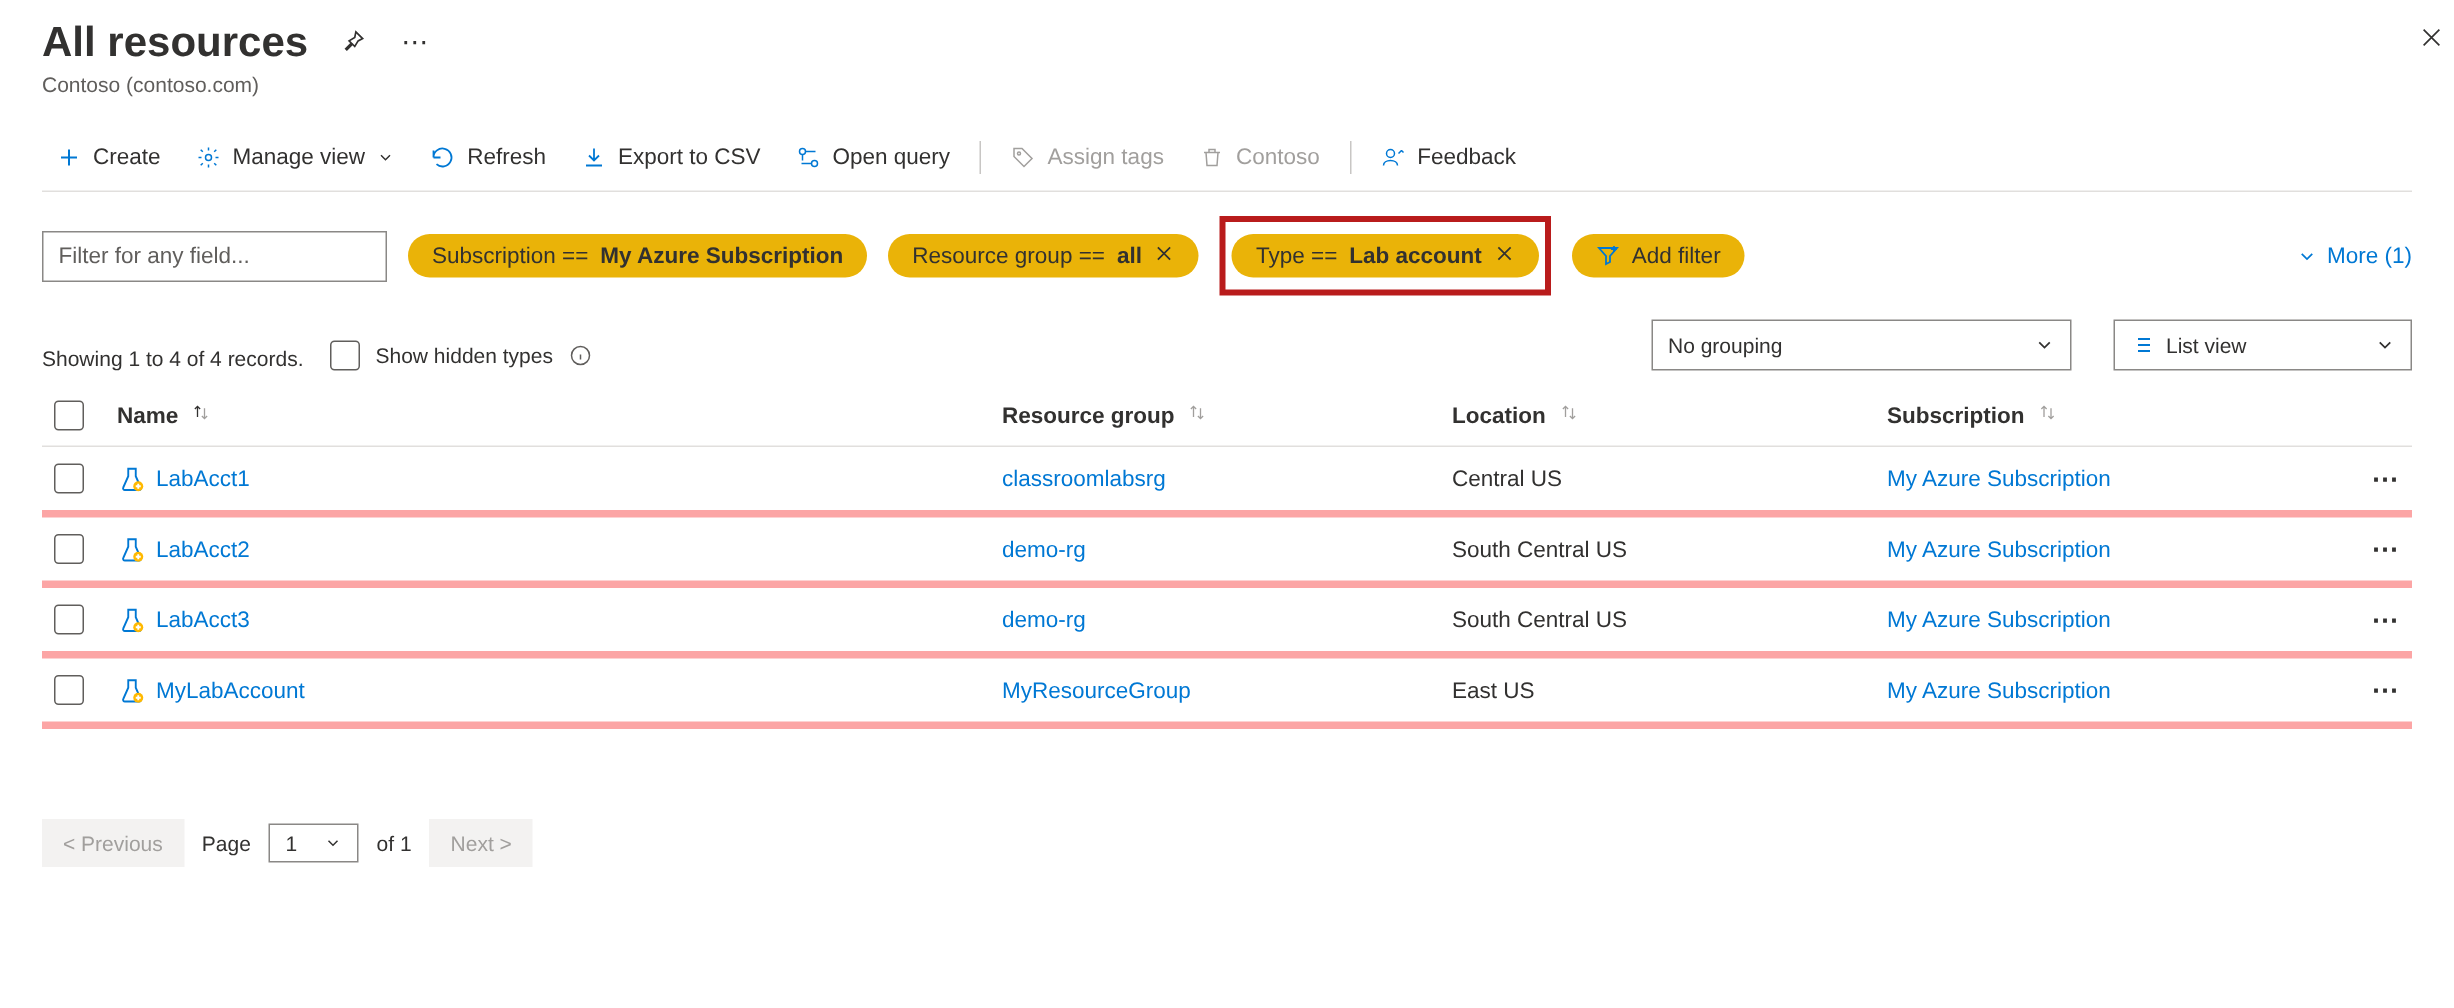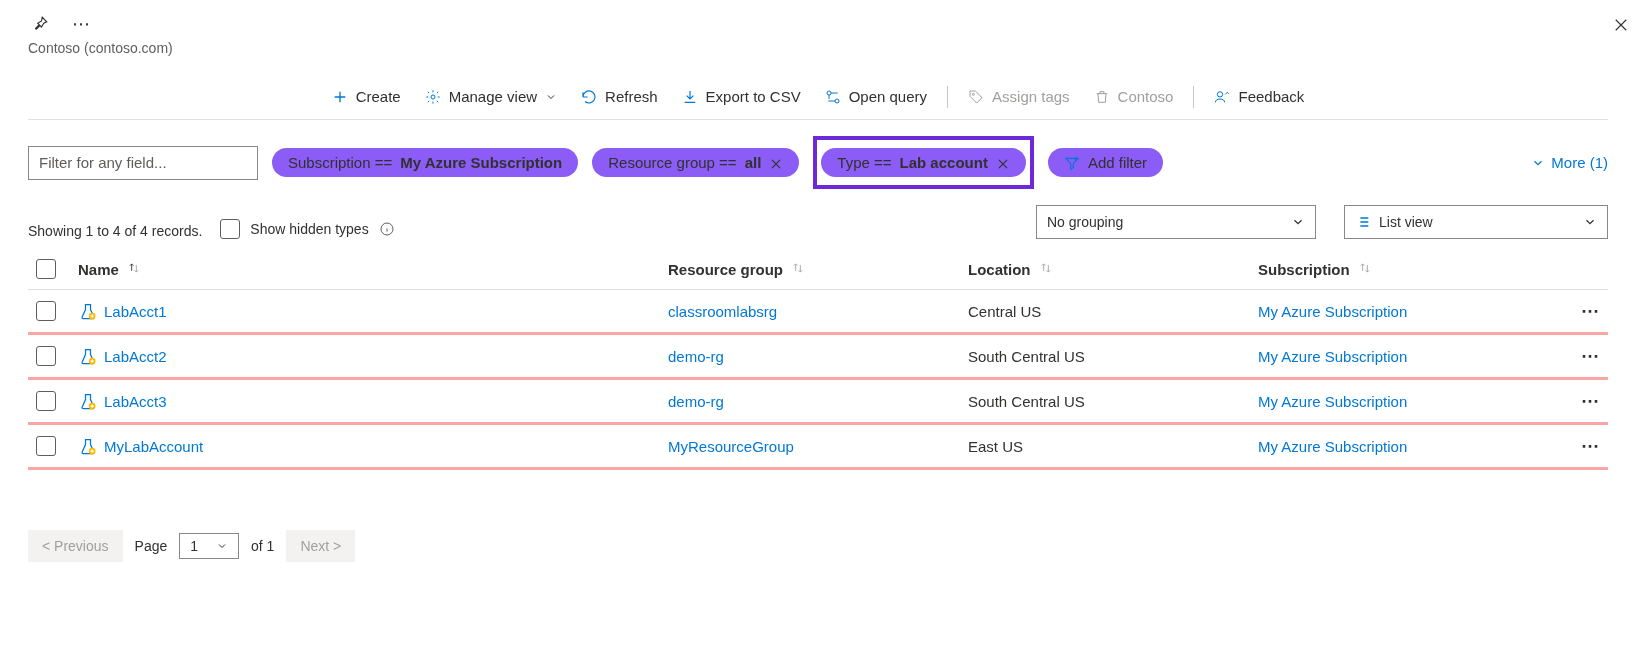"All resources" h1.page-title { html: none -> <h1>All resources</h1> }
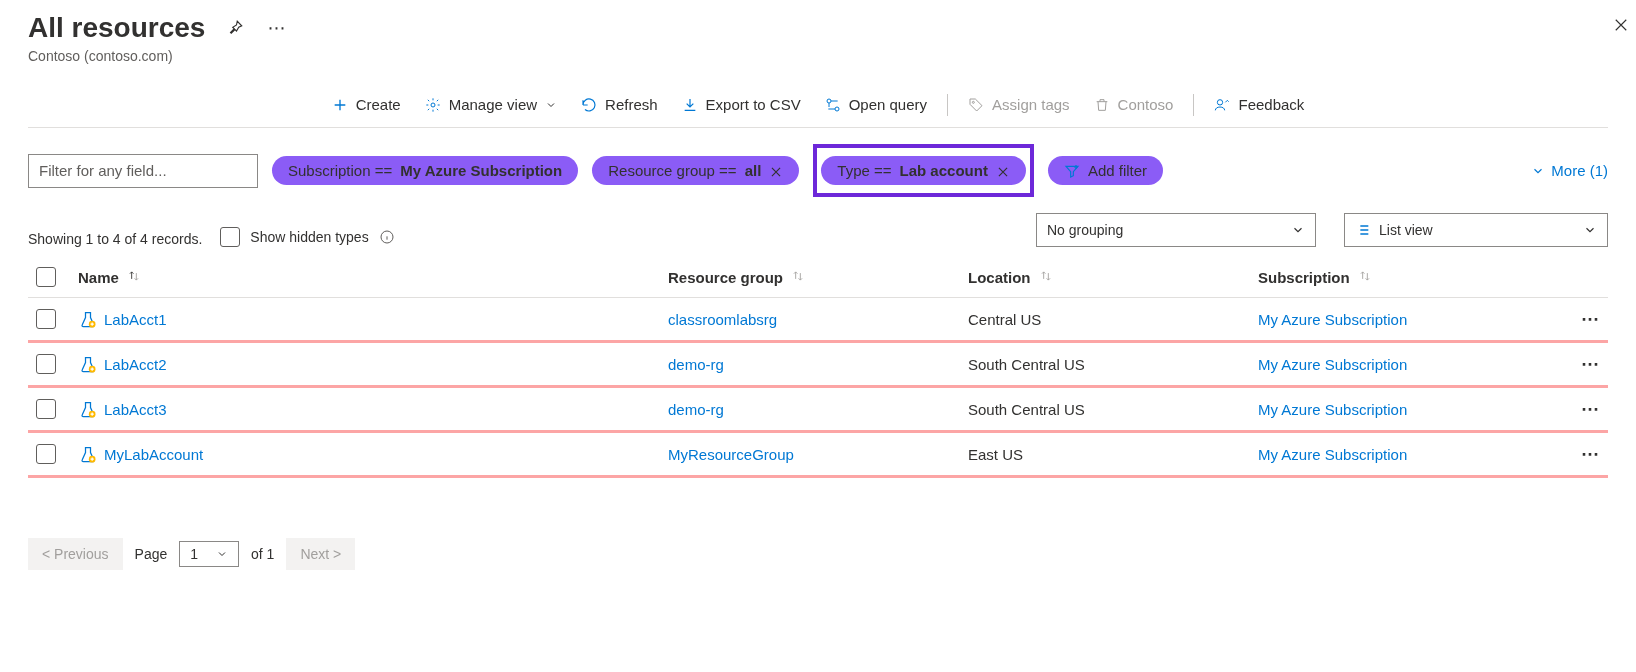"Create" .toolbar { justify-content: center -> none }
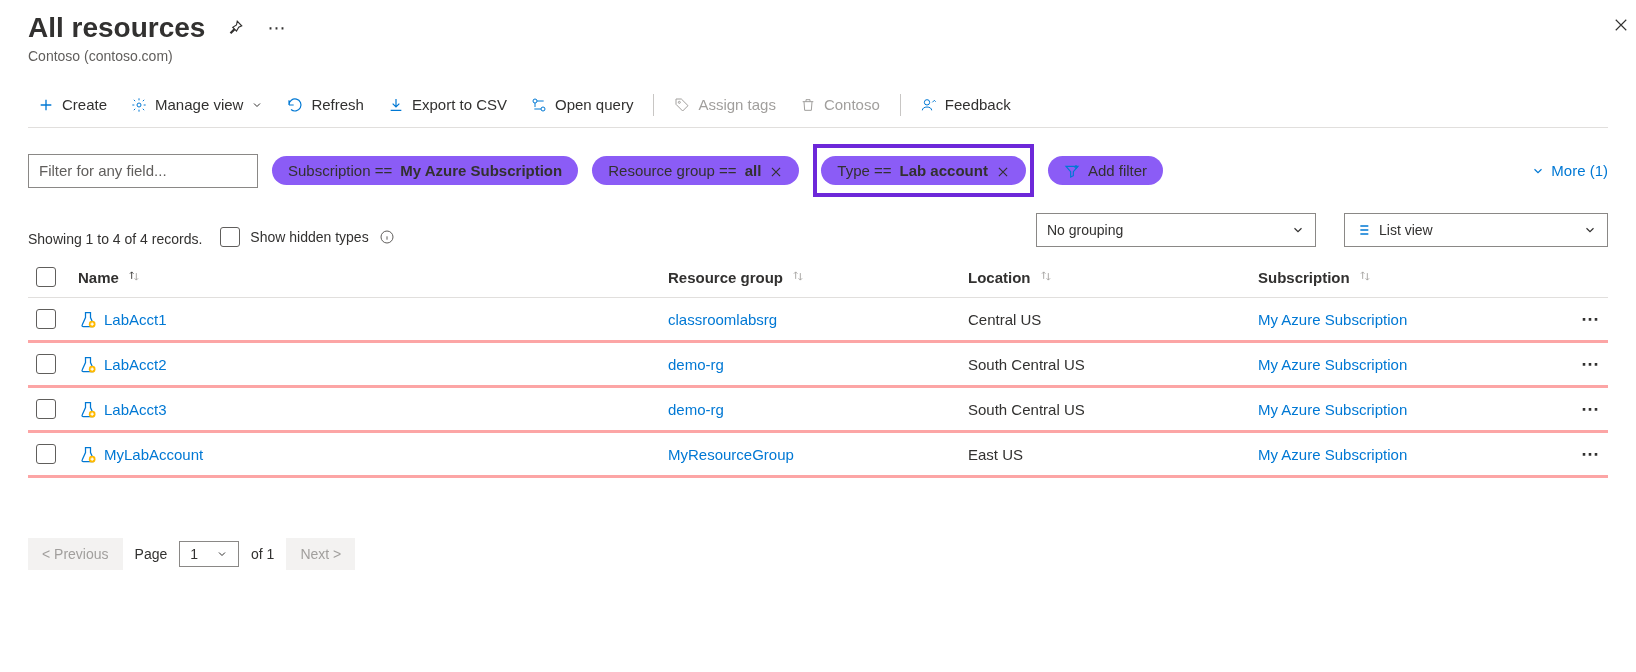"Subscription ==" .pill { align-items: flex-end -> flex-start; background: #8b5cf6 -> #eab308 }
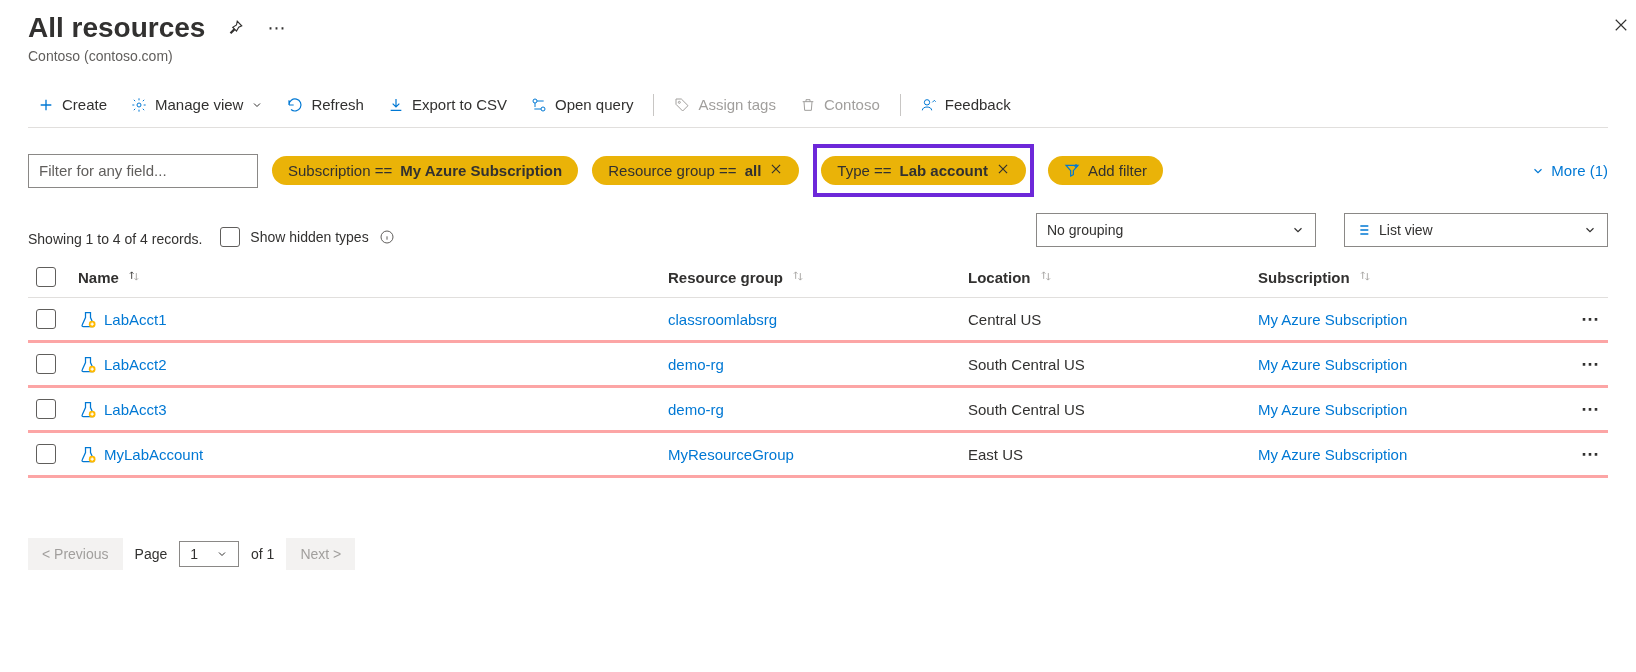"Type ==" .pill-highlight { border: 4px solid #6d28d9 -> 4px solid #b91c1c }
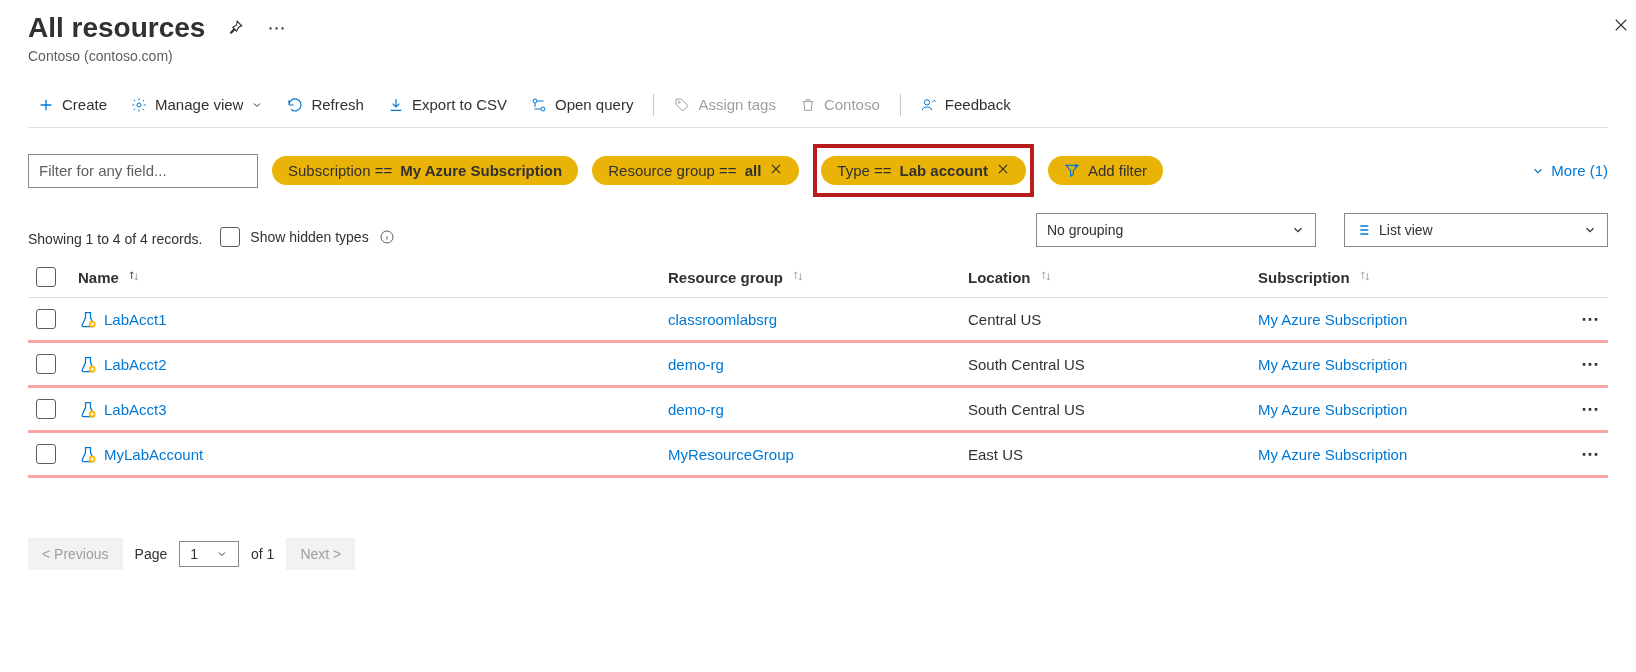"List view" .dd-view { width: 264px -> 199px }
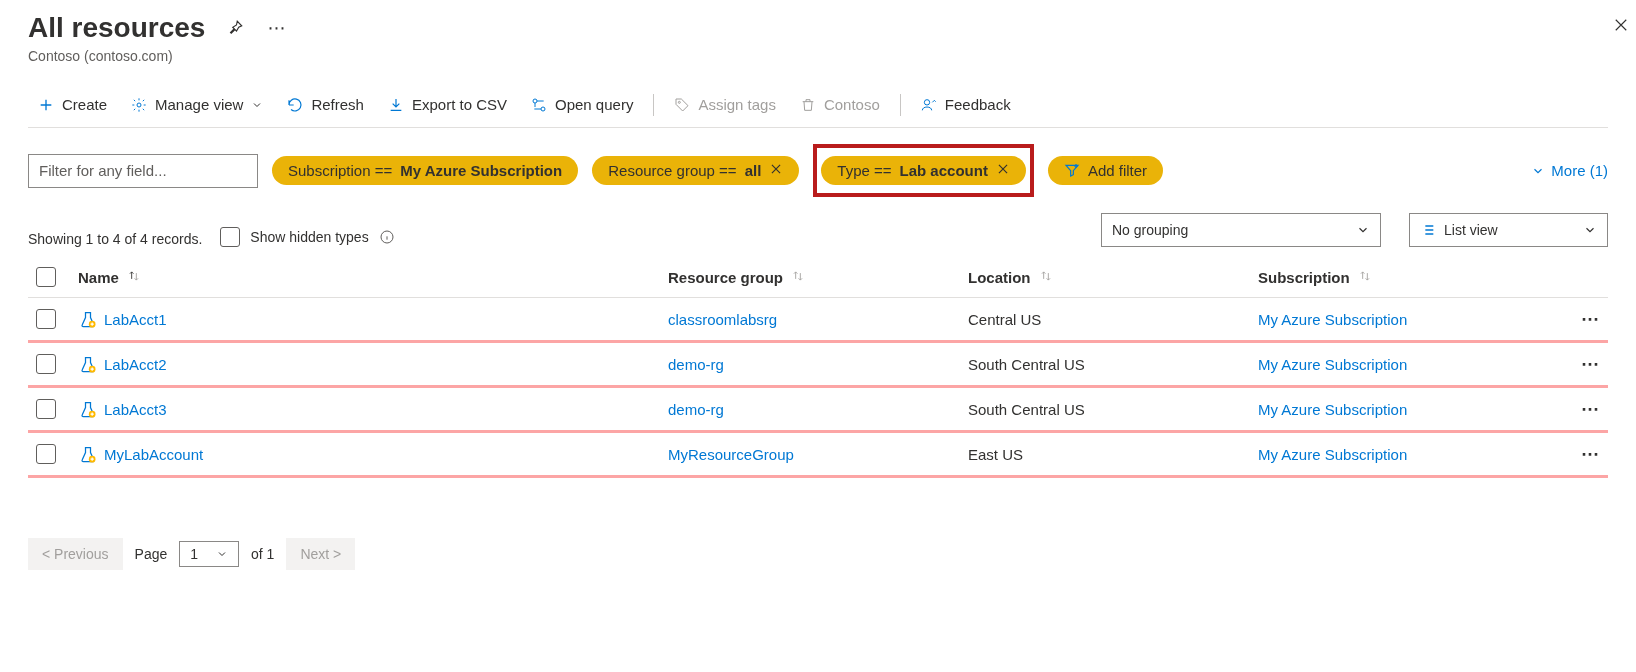"LabAcct1" td { border-bottom: 3px solid #fca5a5 -> 5px solid #fca5a5 }
